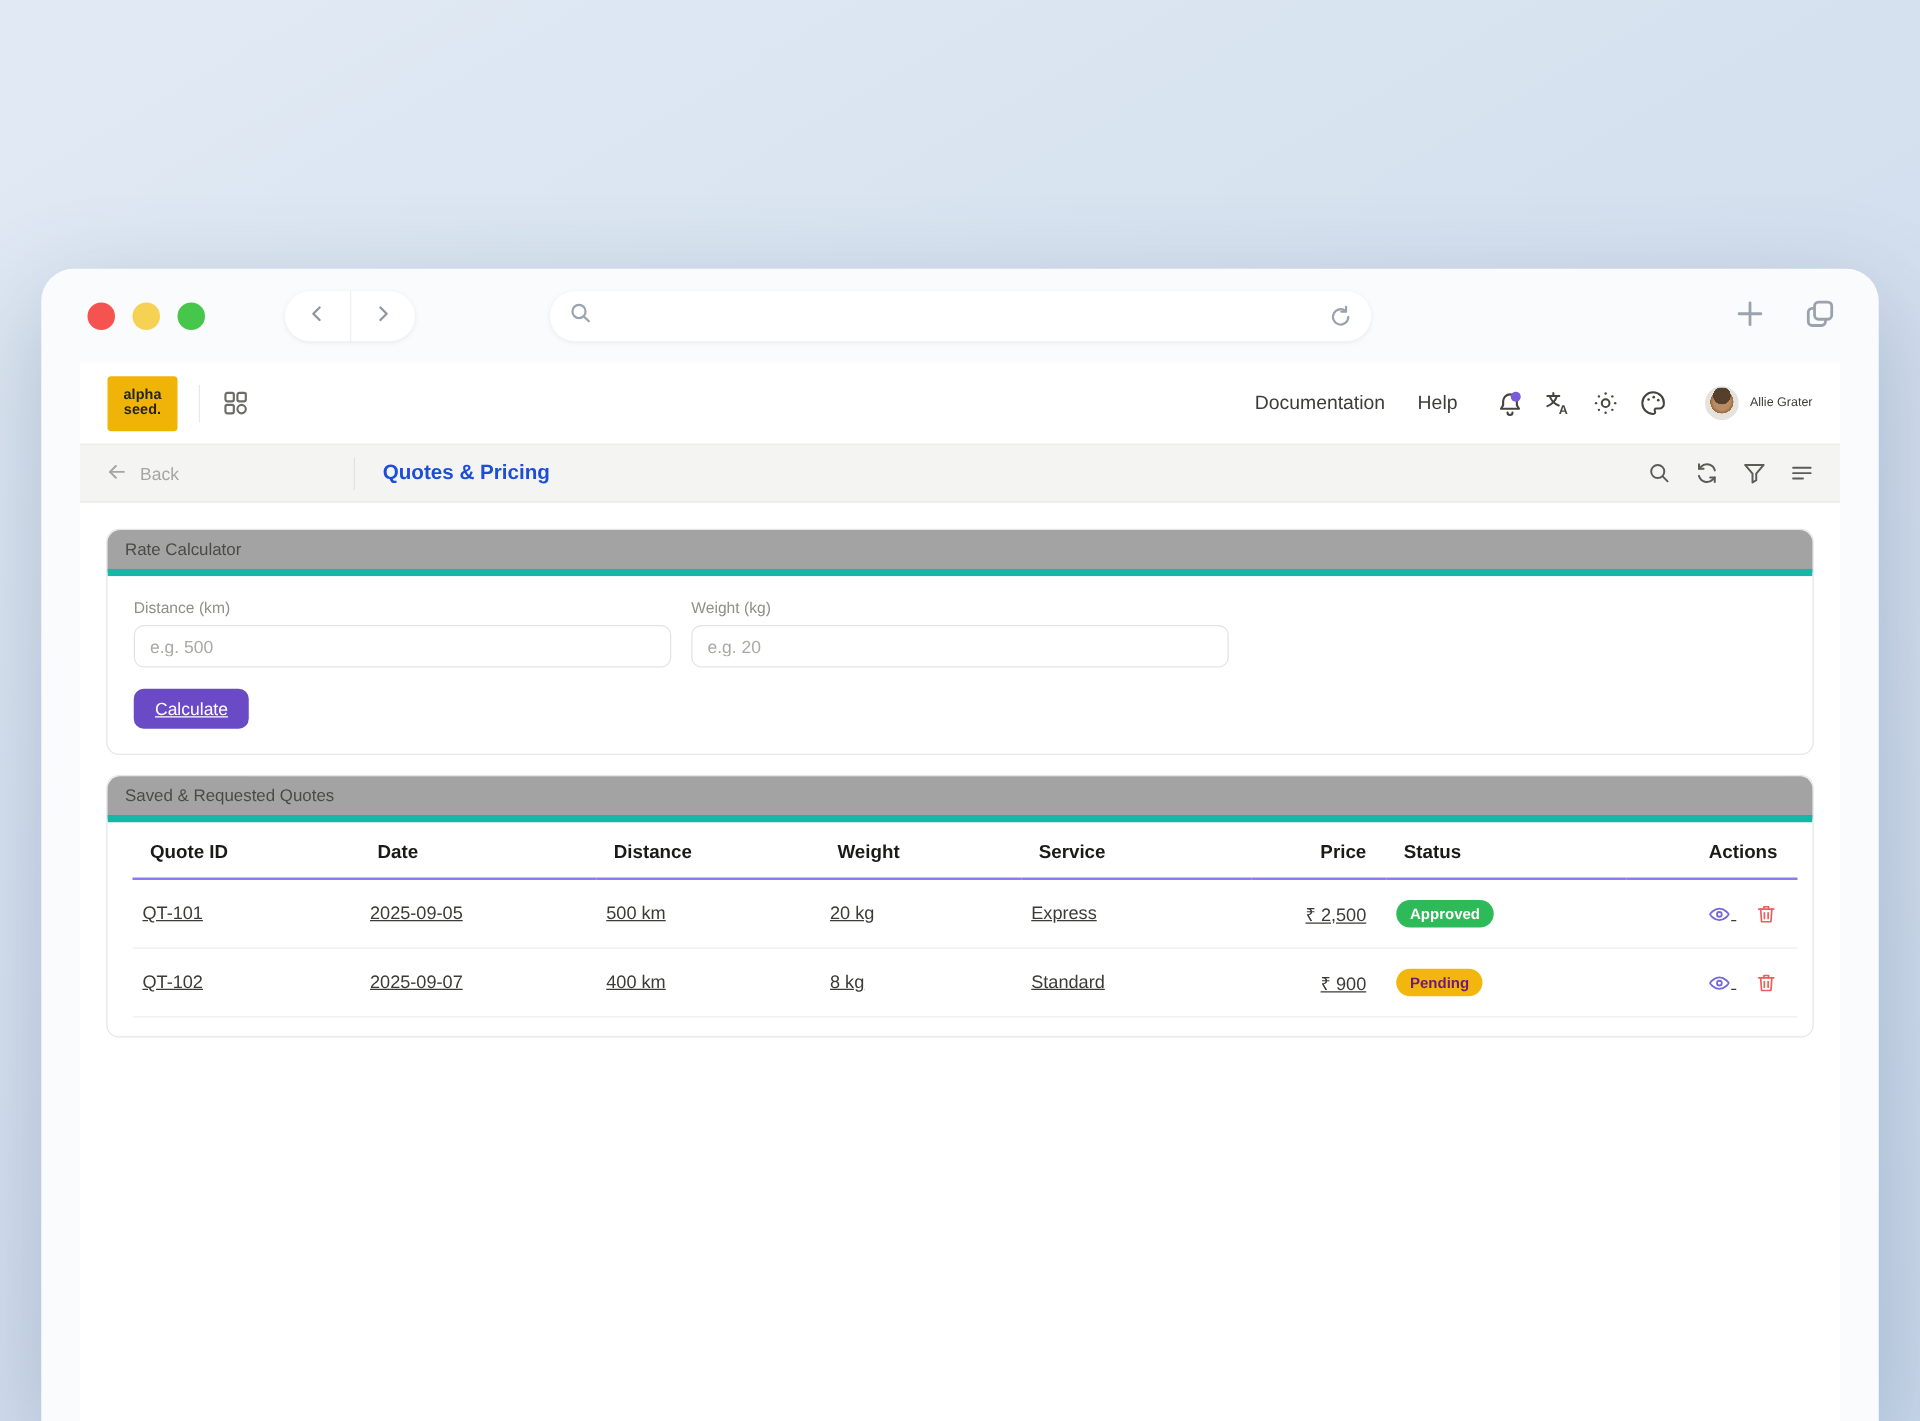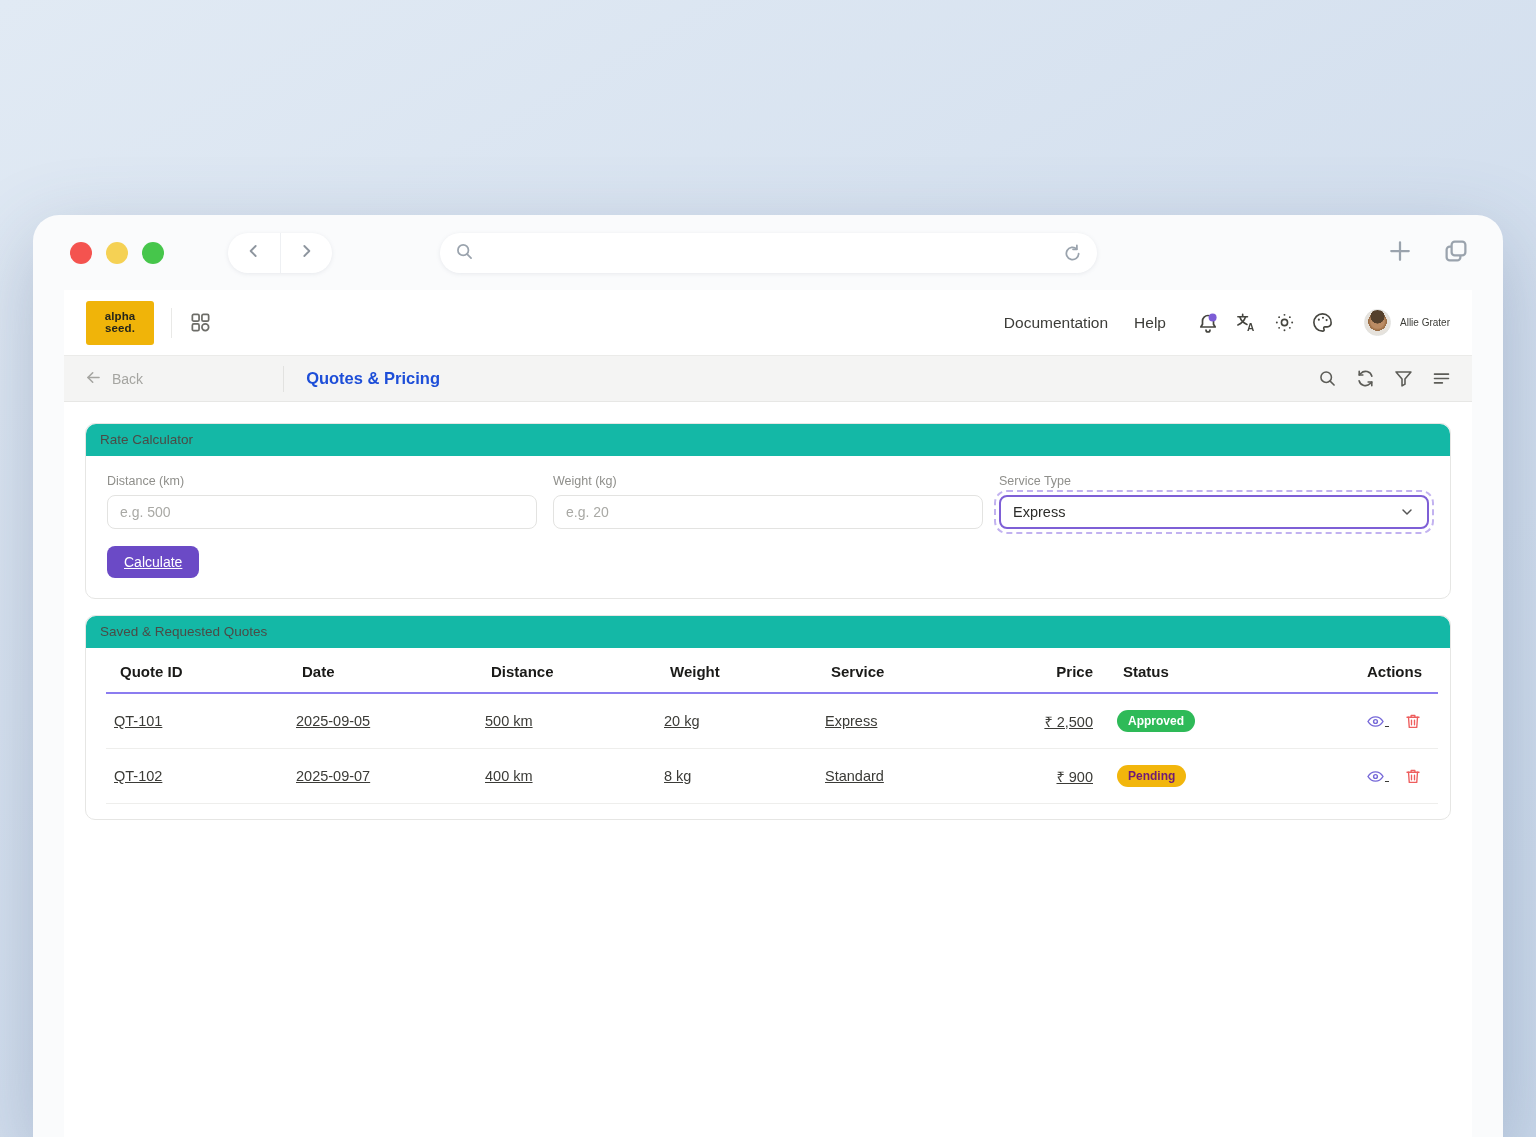"alpha" .logo { width: 68px -> 56px }
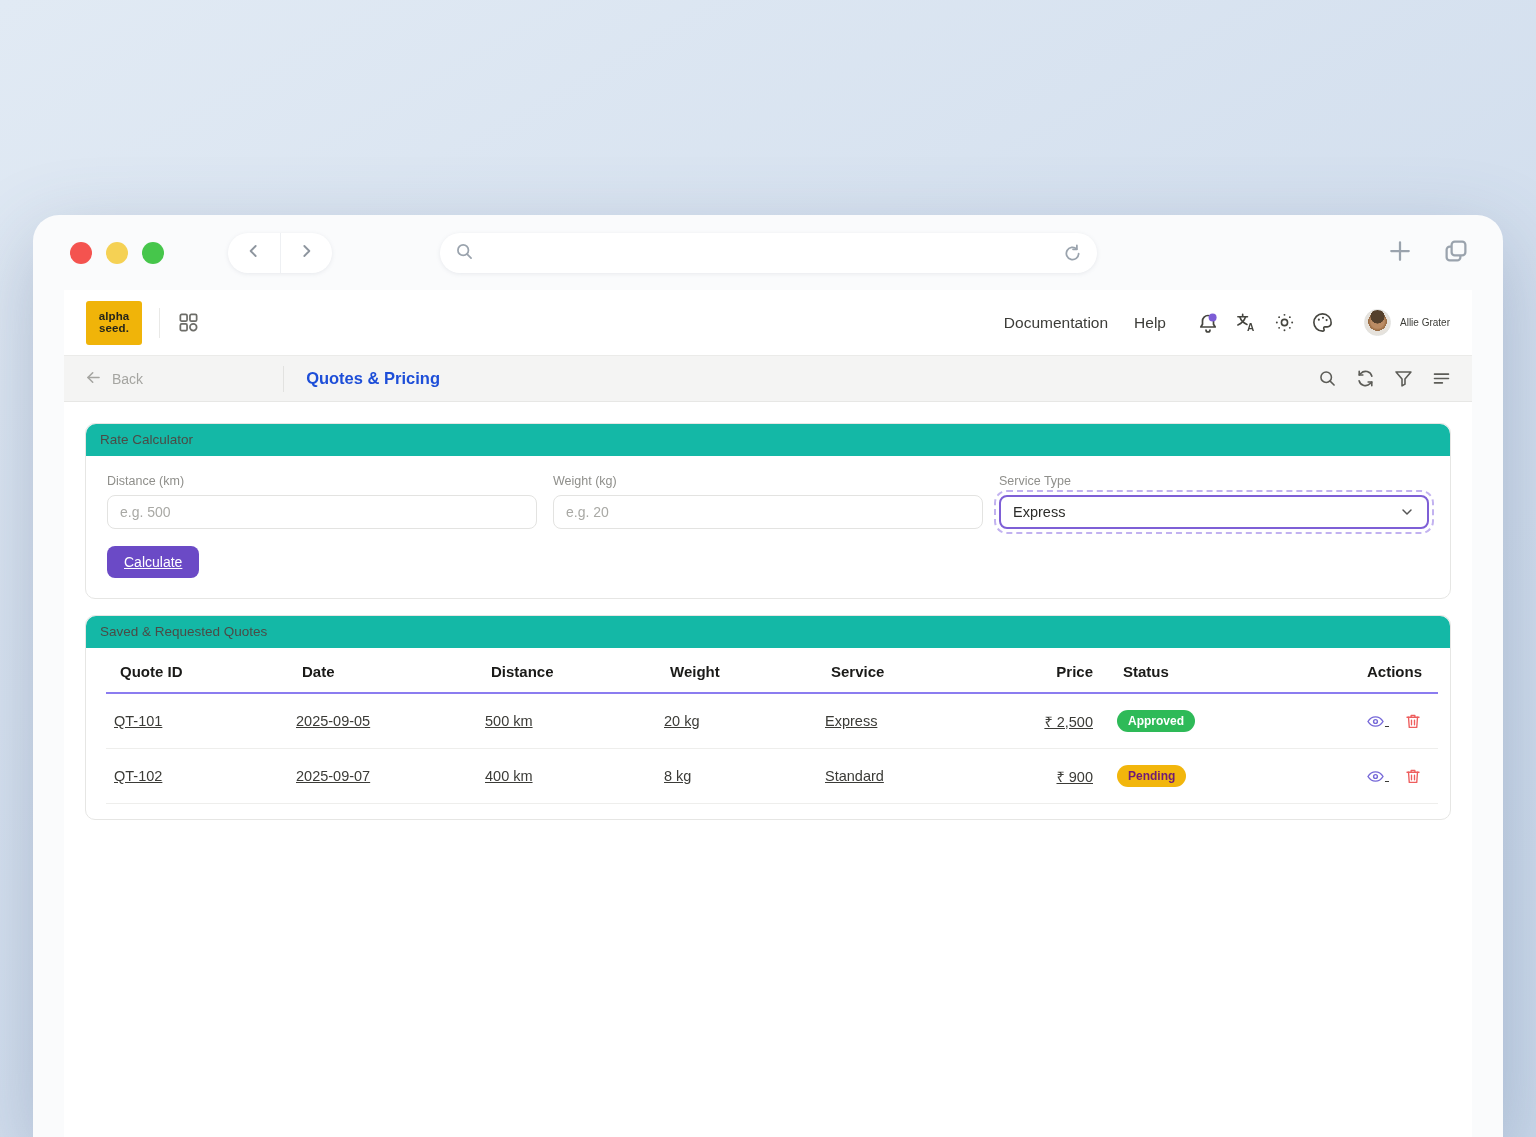"Rate Calculator" .card-head { background: #14b8a6 -> #a3a3a3; border-bottom: 1px solid #14b8a6 -> 6px solid #14b8a6 }
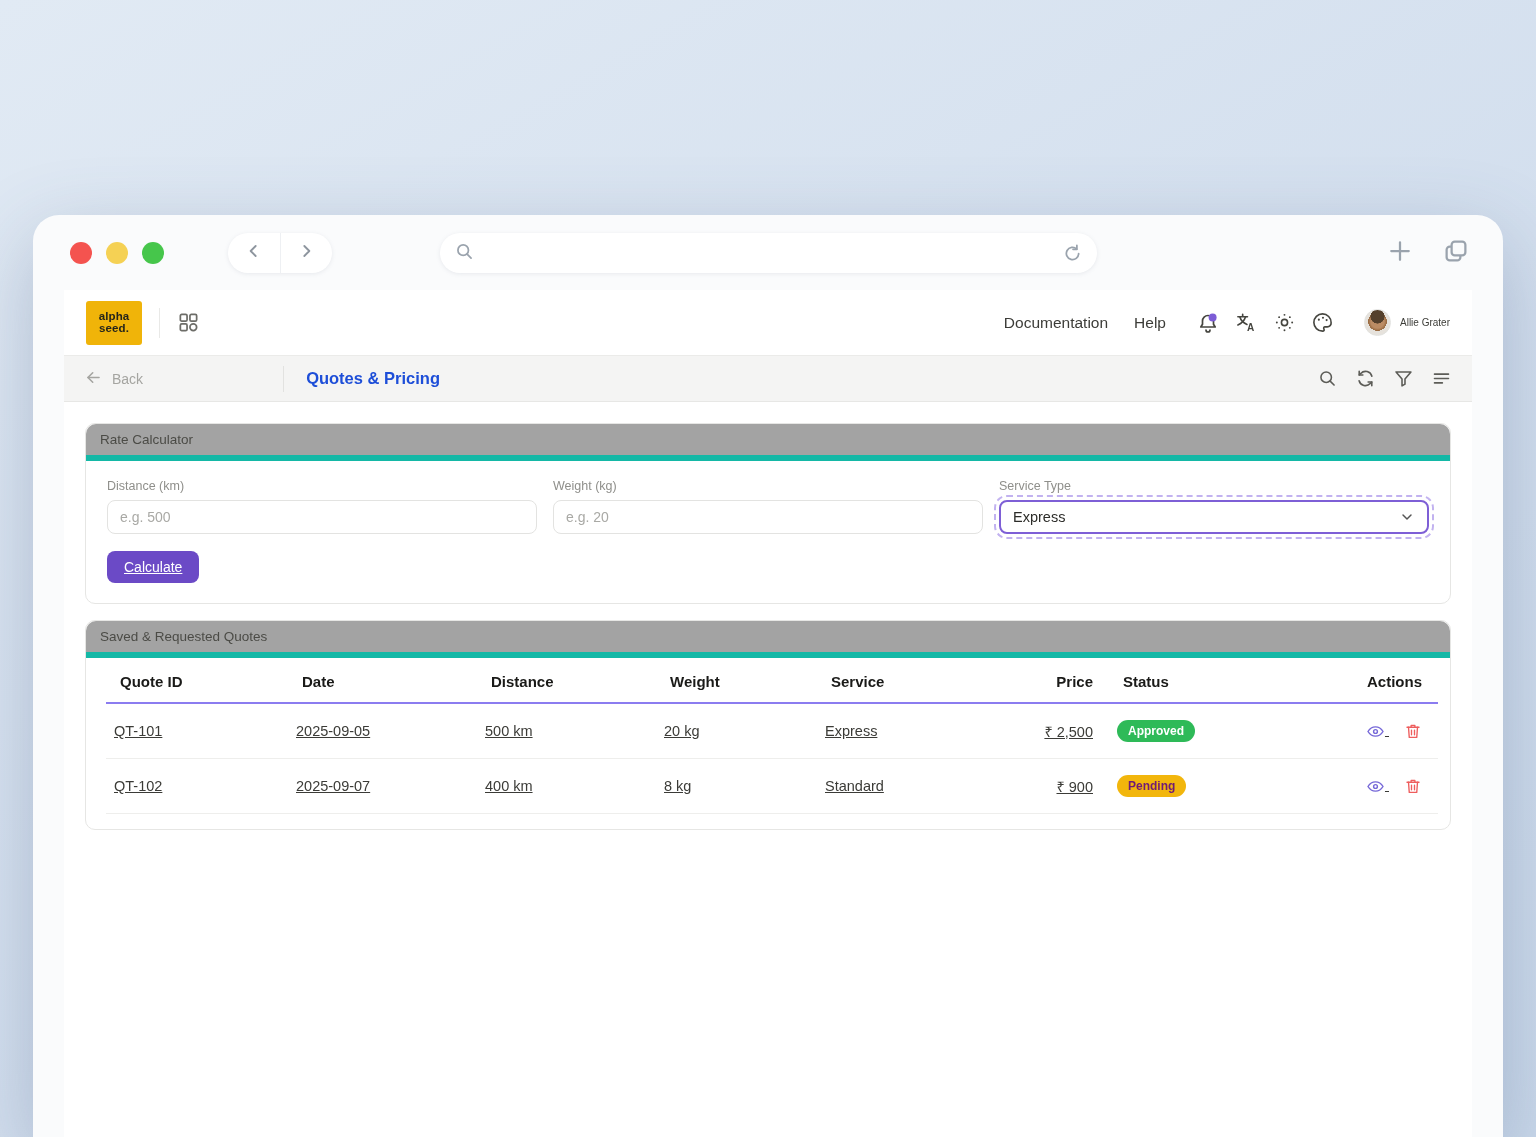"Service Type" div { html: <div> <div>Service Type</div> <div> <span>Express</span> <span> <svg> <path></path> </svg> </span> </div> </div> -> none }
